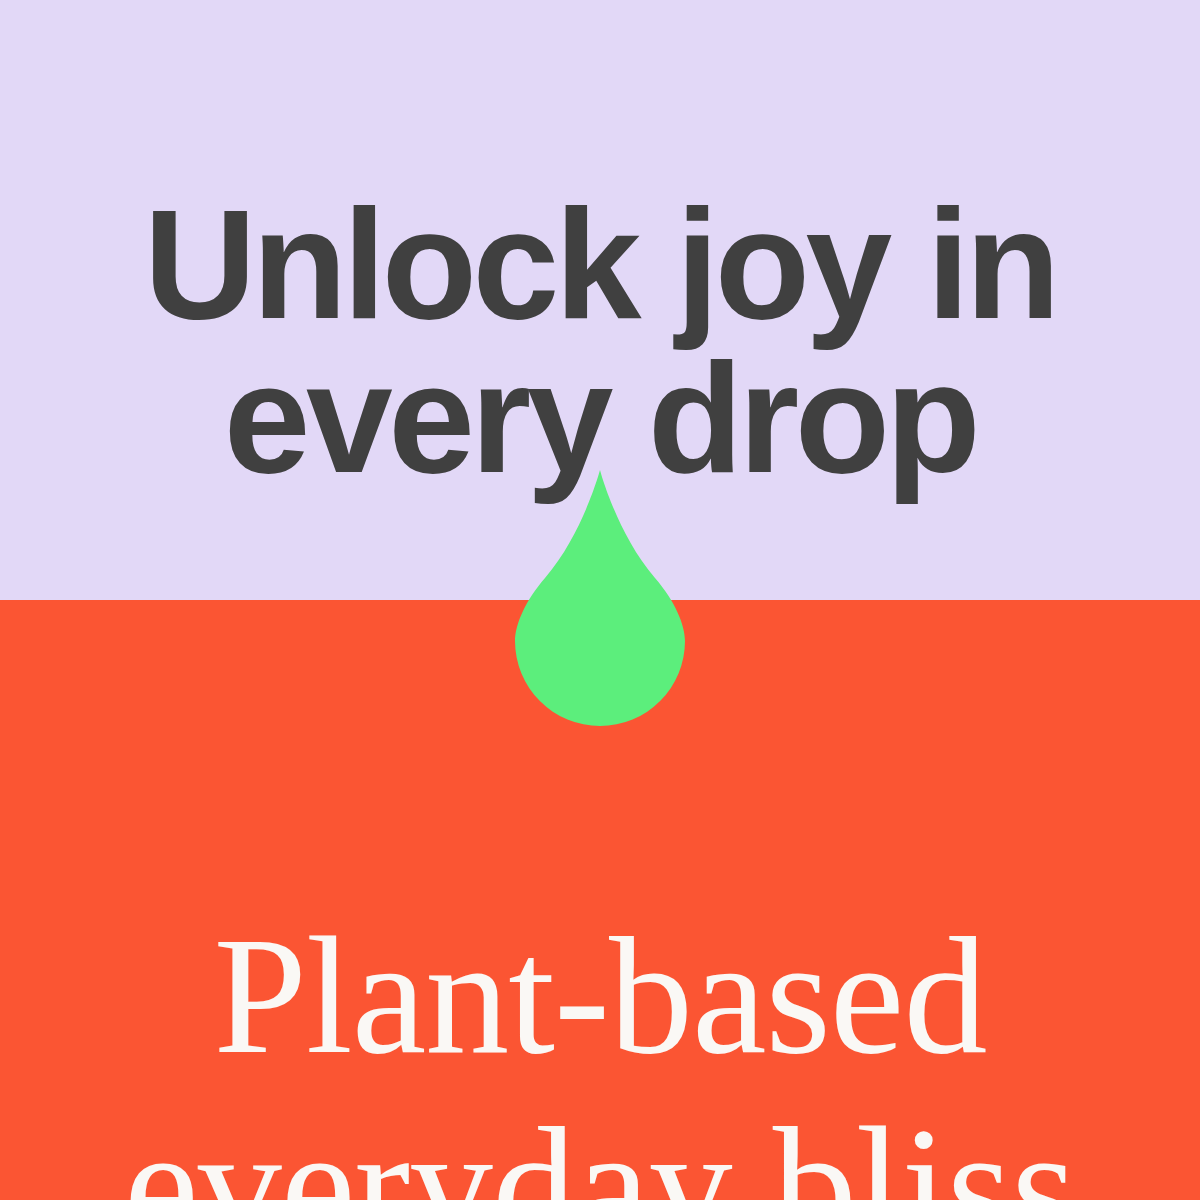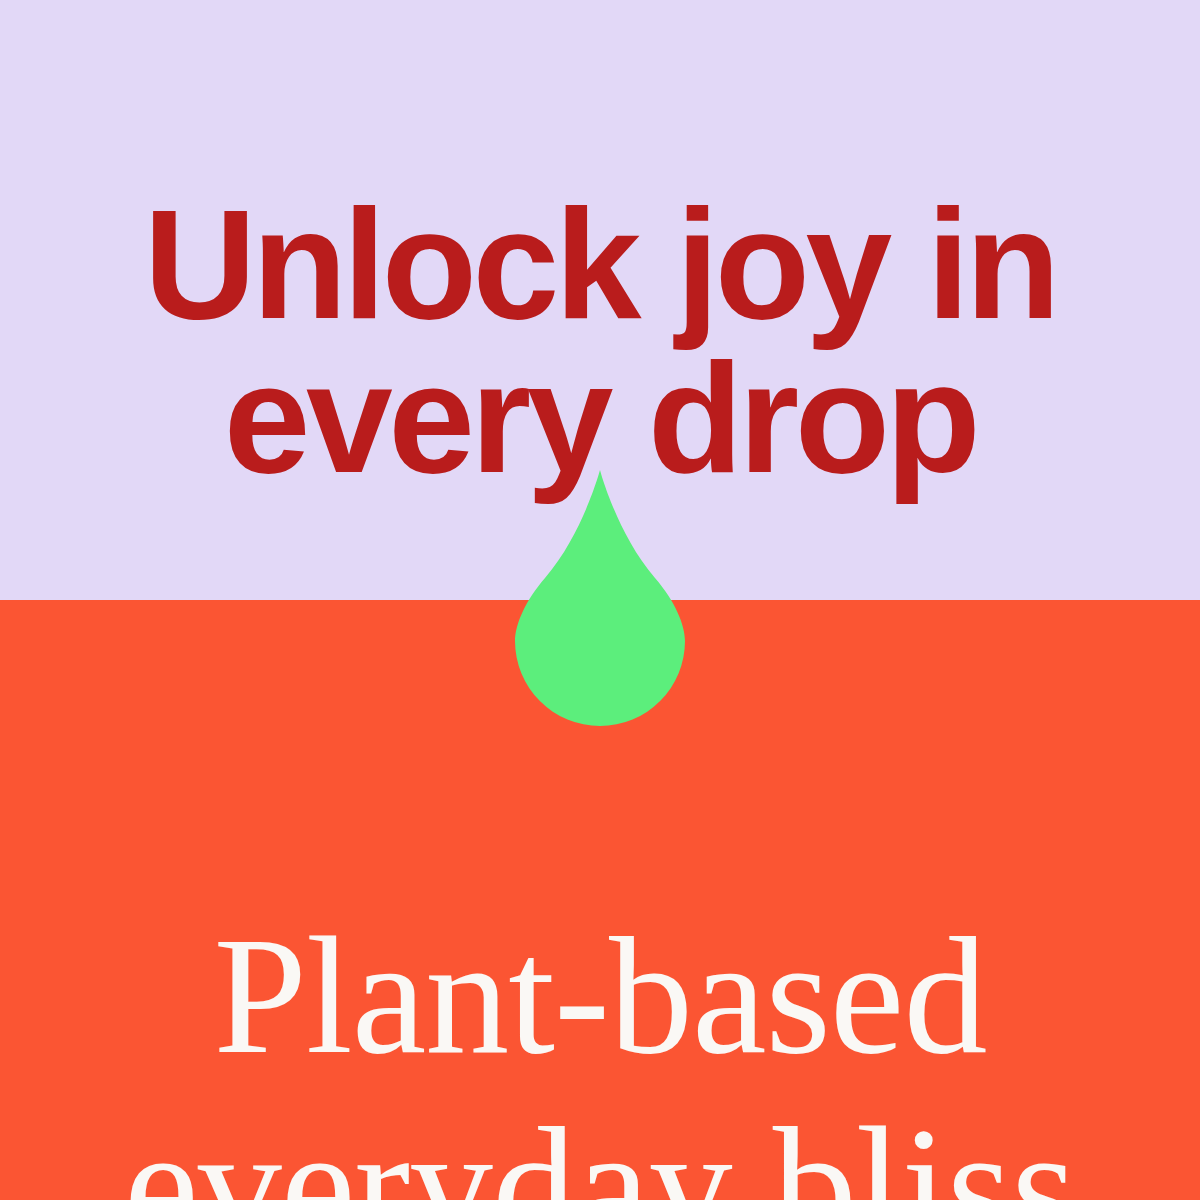"Unlock joy in" .headline { color: #b91c1c -> #404040 }
